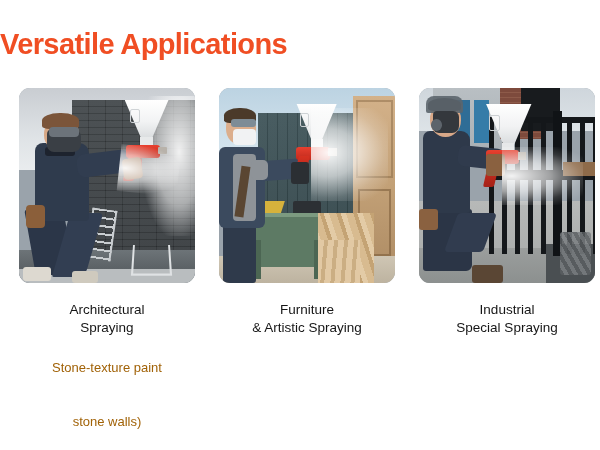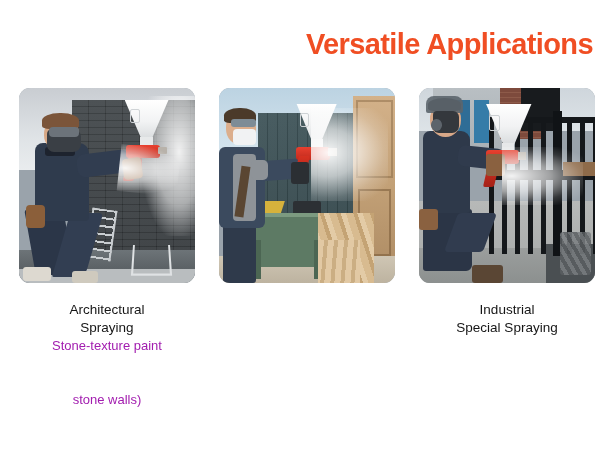"Versatile Applications" .page-title { text-align: right -> left }
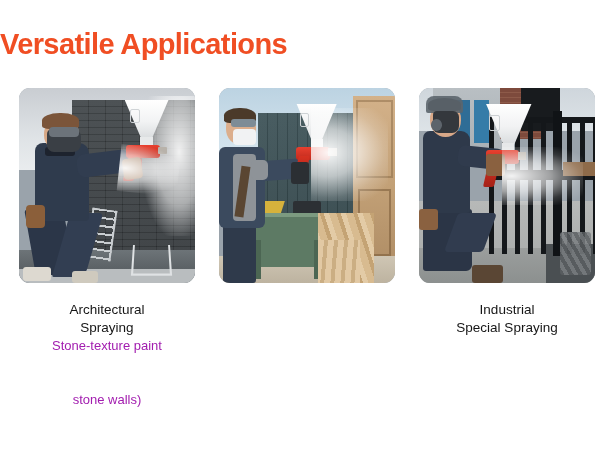"Furniture" div.card-heading { html: none -> <div> <span>Furniture</span><br> <span>&amp; Artistic Spraying</span> </div> }
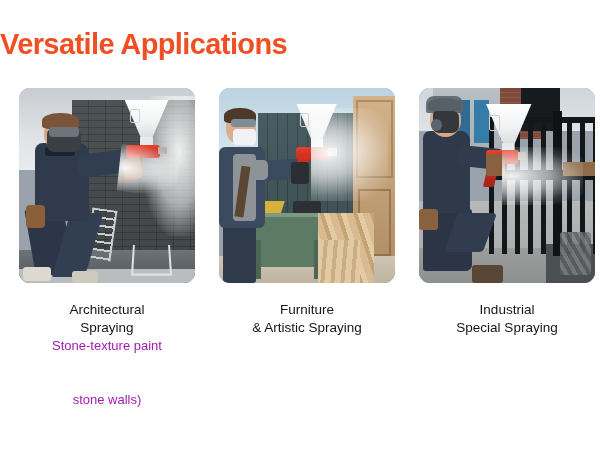"Stone-texture paint" .card-body { color: #a21caf -> #a16207; margin-top: 0 -> 22px }
